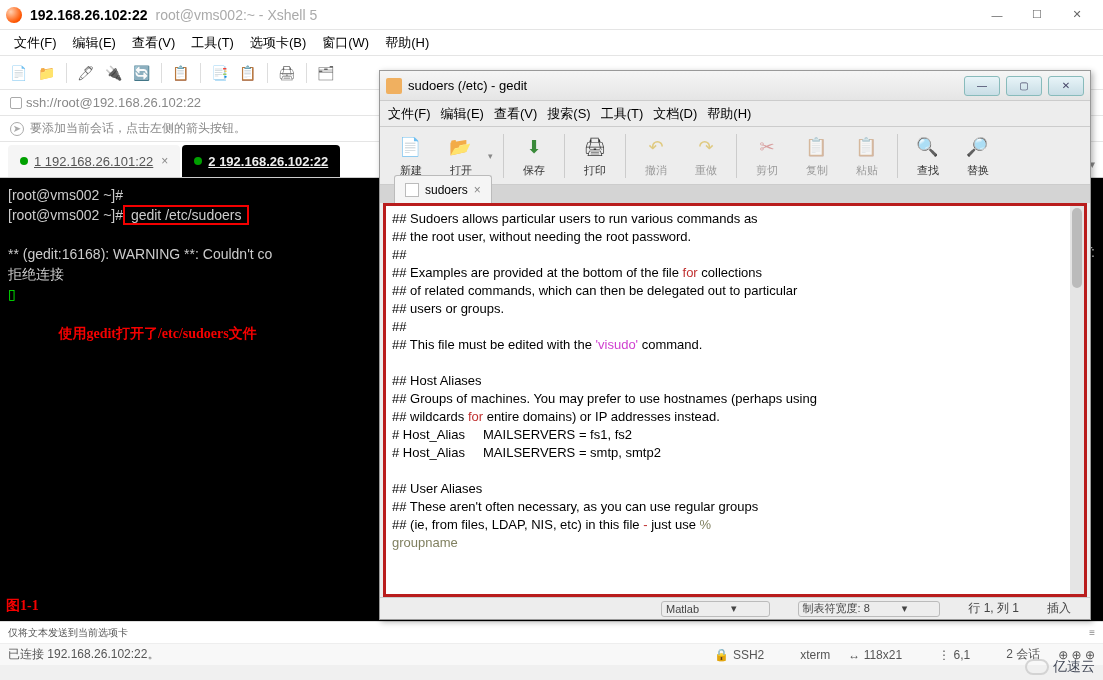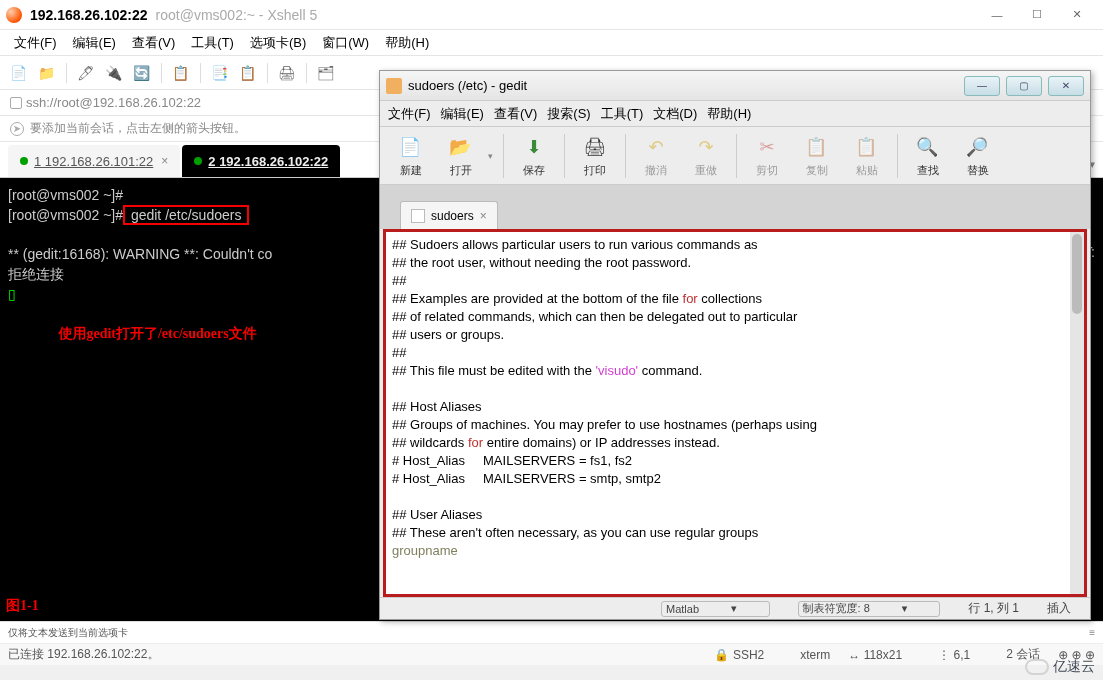"sudoers" .gedit-tabs { height: 44px -> 18px; padding: 0 20px -> 0 14px }
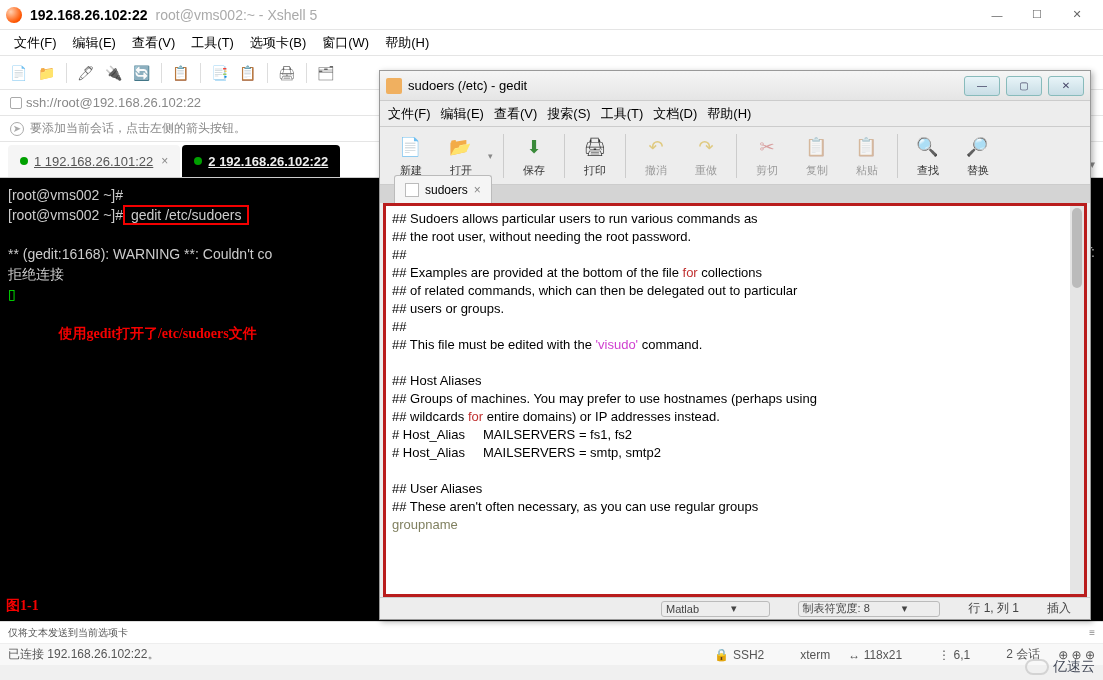"## (ie, from files, LDAP," div.line { html: none -> <div>## (ie, from files, LDAP, NIS, etc) in this file <span>-</span> just use <span>%</span></div> }
